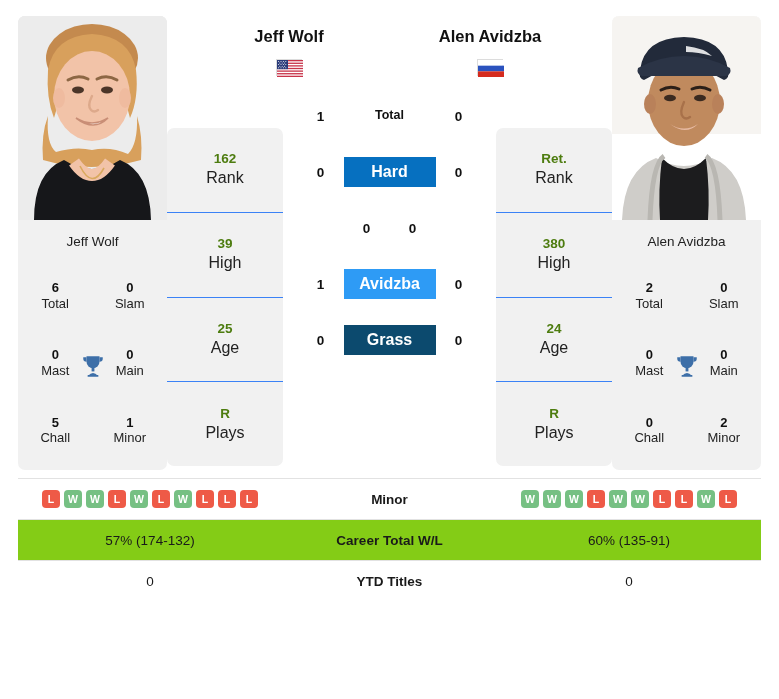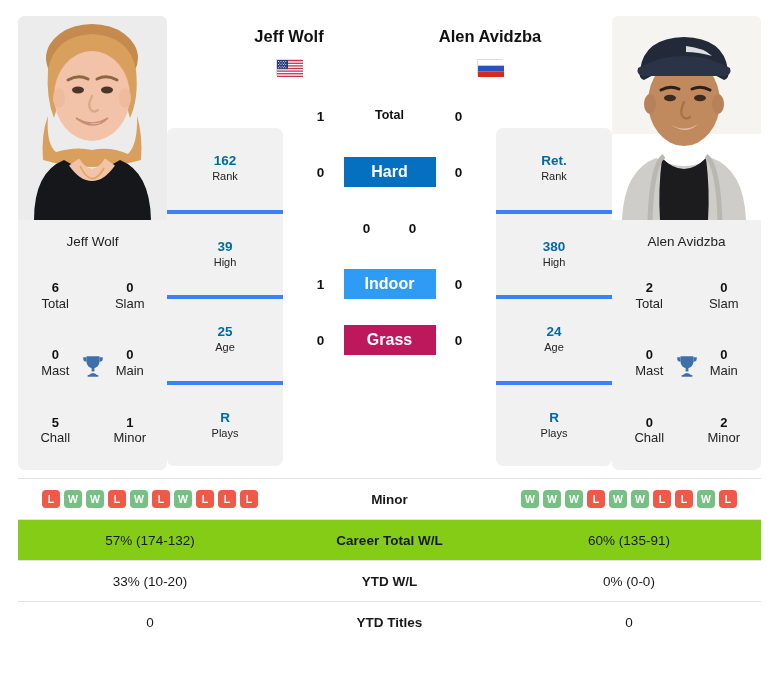"162" .statcol .scell .num { color: #0369a1 -> #4d7c0f }
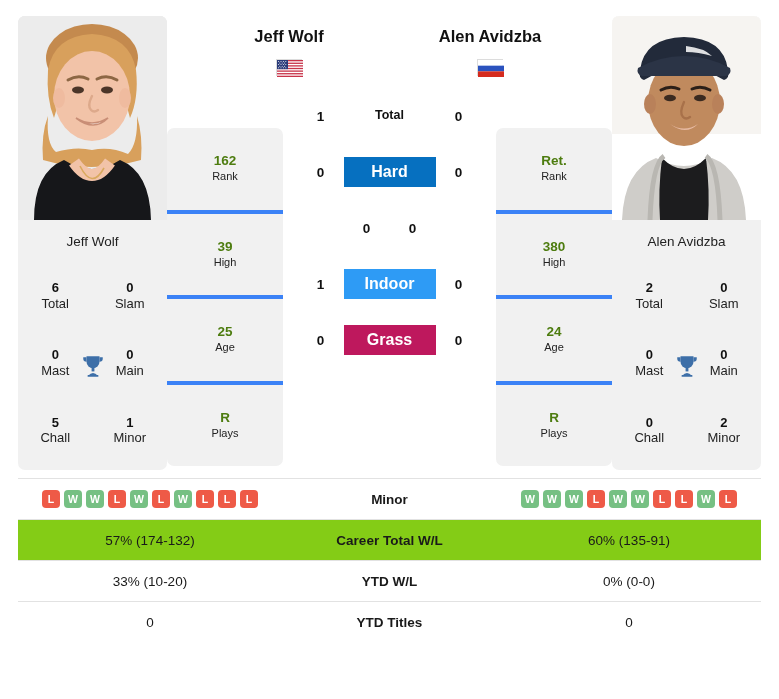"Rank" .statcol .scell .lbl { font-size: 11px -> 16px }
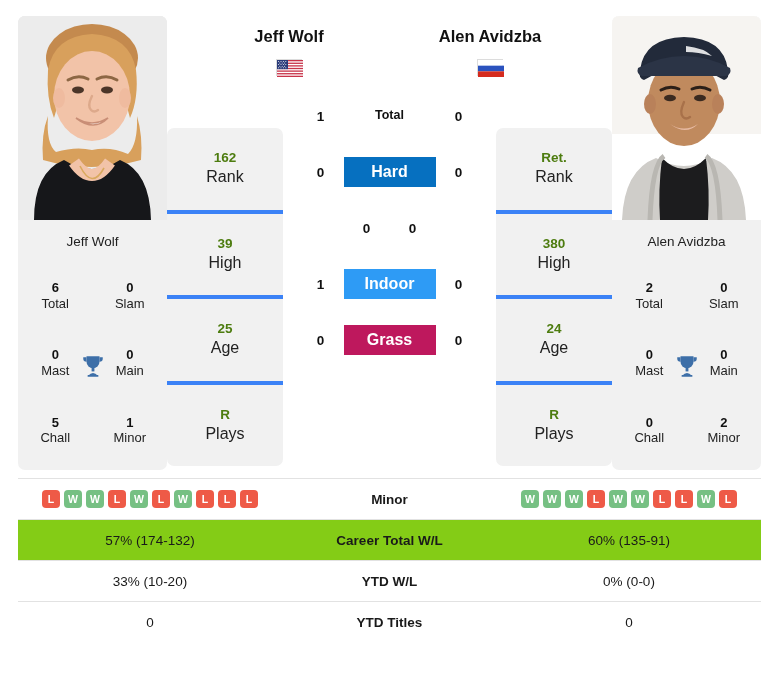"39" .statcol .scell { border-top: 4px solid #3b82f6 -> 1px solid #3b82f6 }
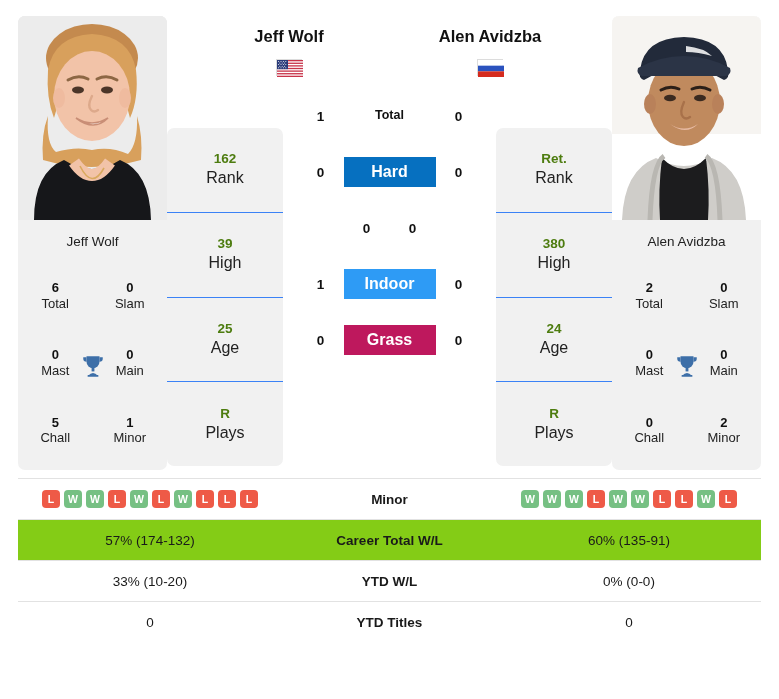"Indoor" span.pill { text: Indoor -> Avidzba }
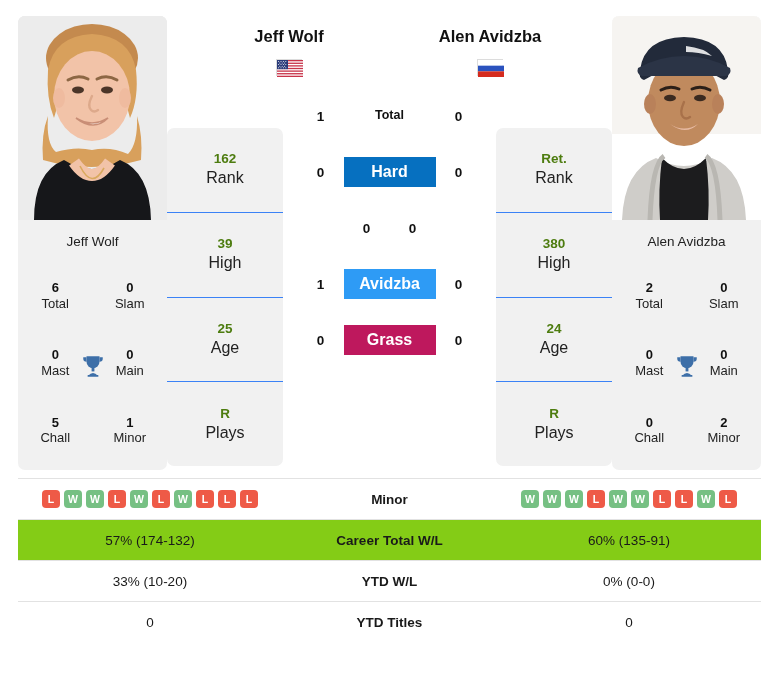"Grass" span.pill { background: #be185d -> #0c4a6e }
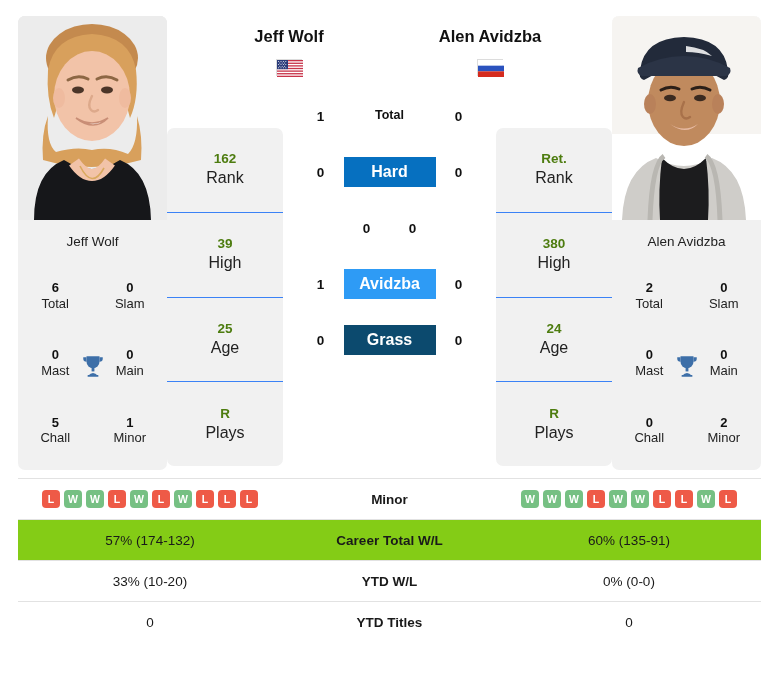"33% (10-20)" tr { html: <tr> <td>33% (10-20)</td> <td>YTD W/L</td> <td>0% (0-0)</td> </tr> -> none }
